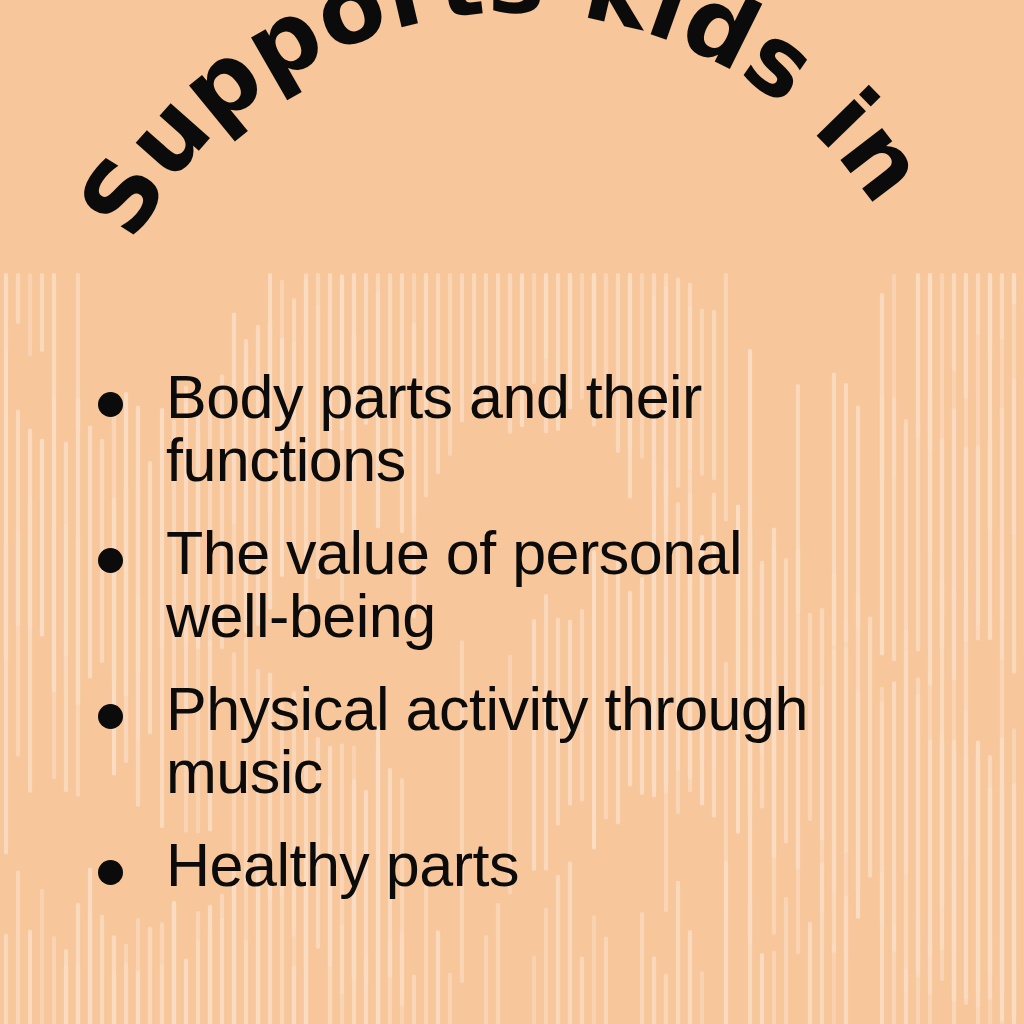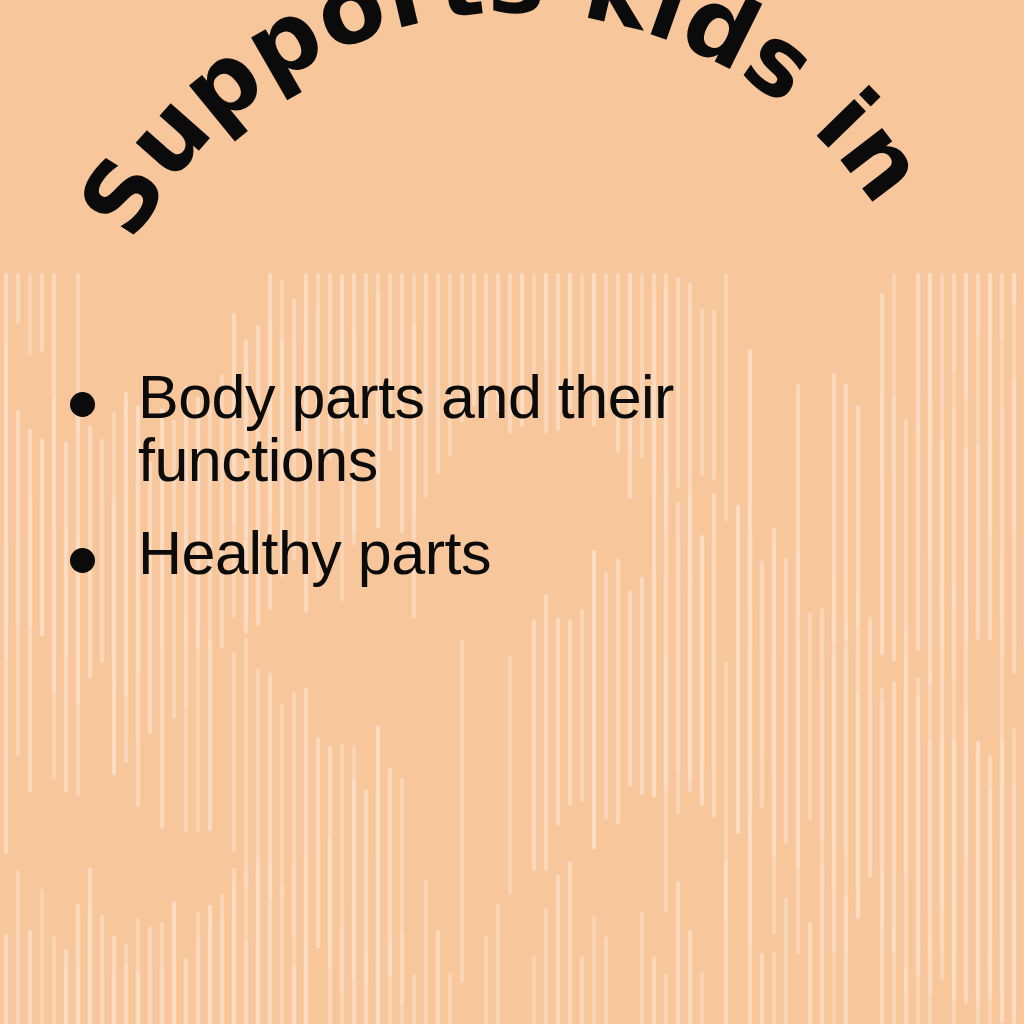"Body parts and their" #bullet-list { left: 56px -> 84px }
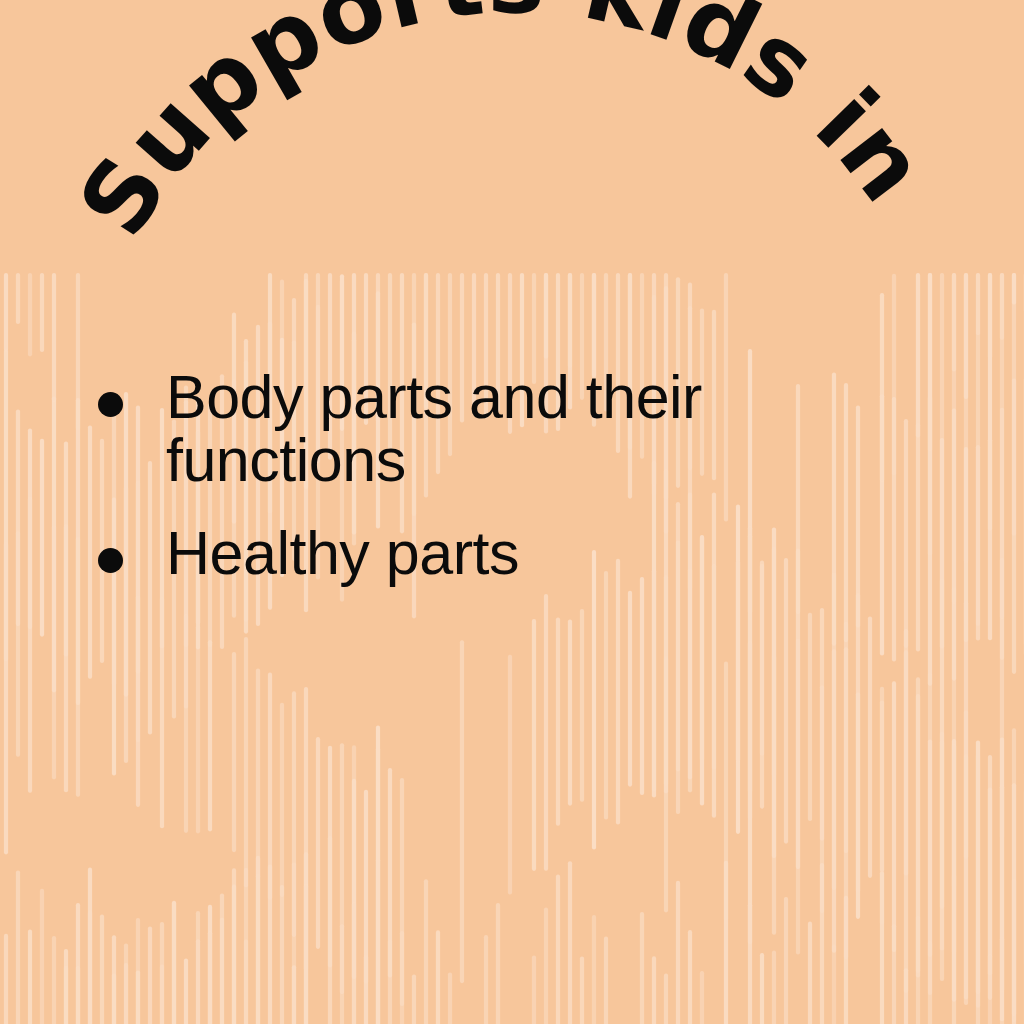"The value of personal" div.bullet-row { html: none -> <div> <span> <span></span> </span> <p>The value of personal well-being</p> </div> }
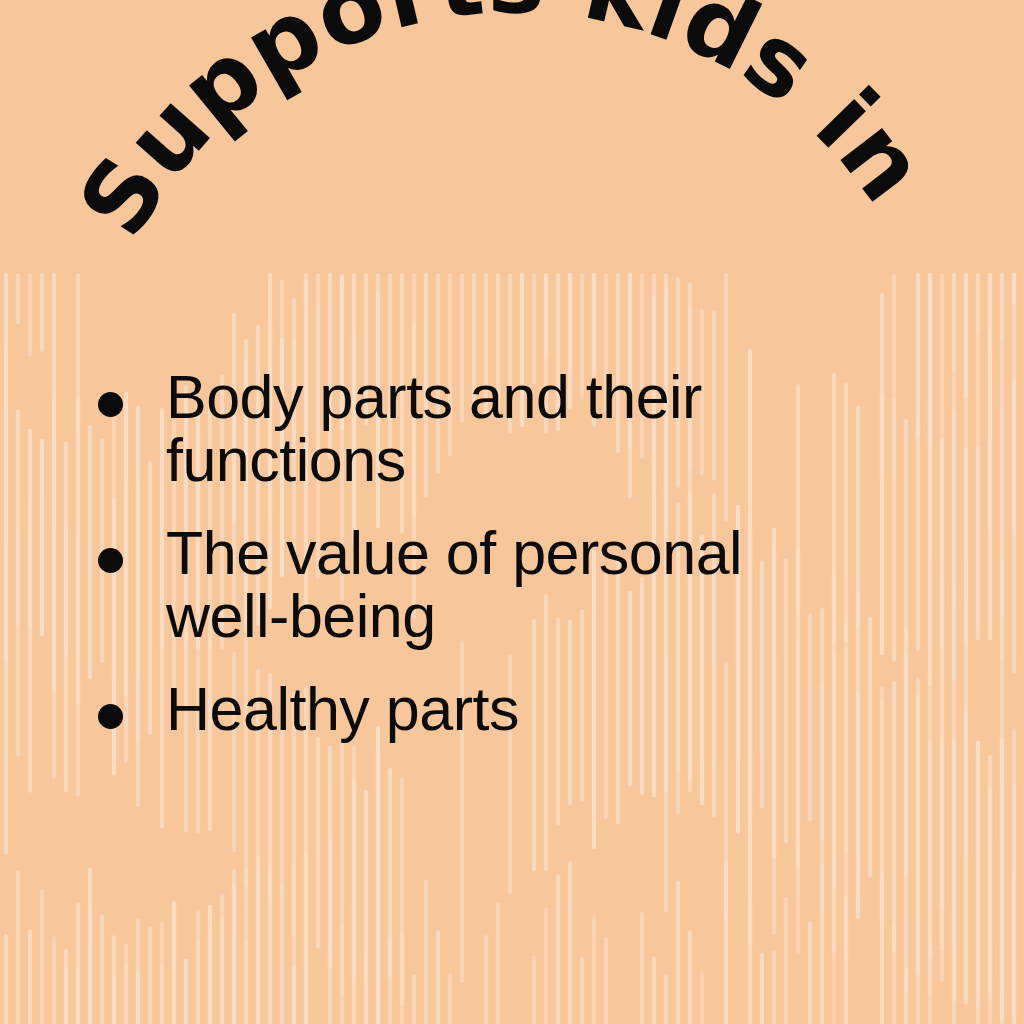"Physical activity through" div.bullet-row { html: none -> <div> <span> <span></span> </span> <p>Physical activity through music</p> </div> }
